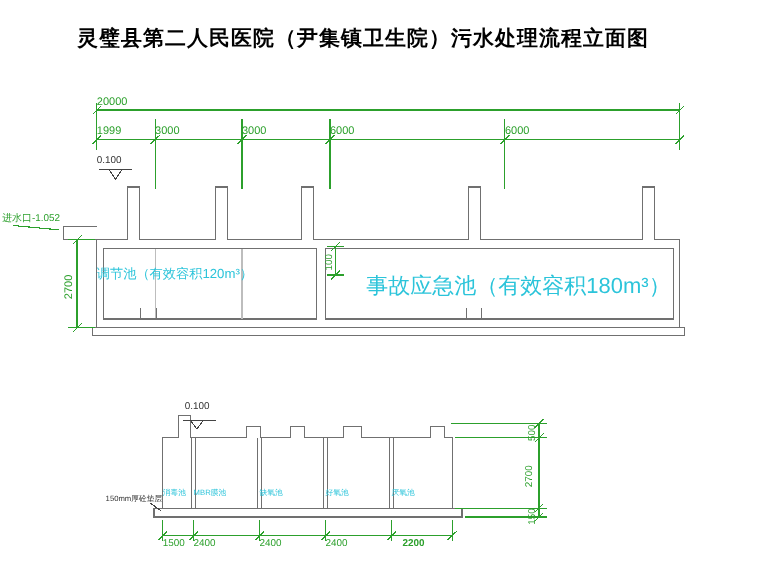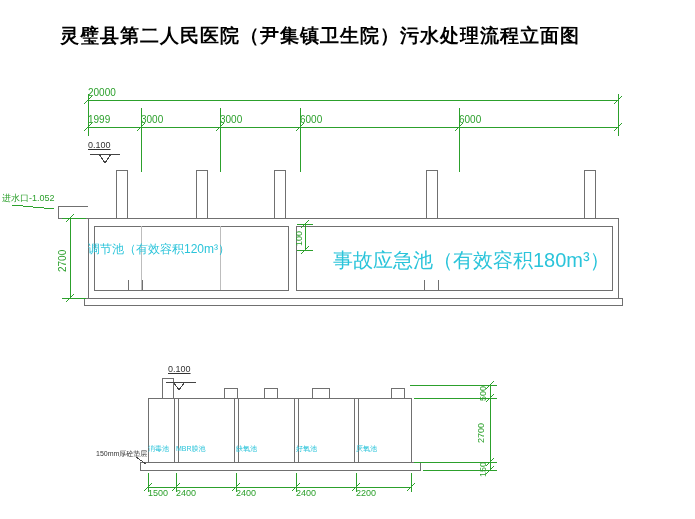"灵璧县第二人民医院（尹集镇卫生院）污水处理流程立面图" .canvas { padding-left: none -> 20px }
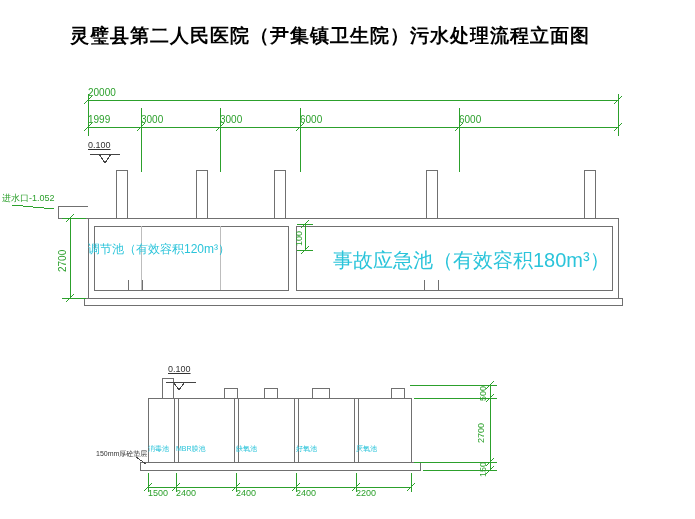"0.100" .elevtext { text-decoration: underline -> none }
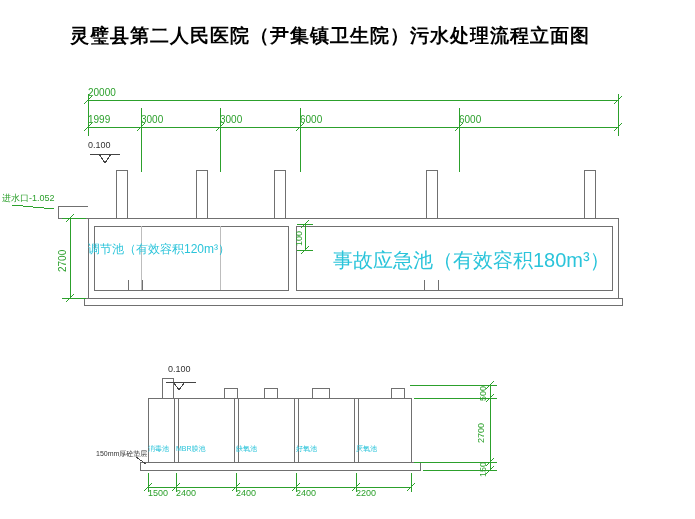"2200" div.lbl { font-weight: none -> bold; left: 356px -> 366px }
